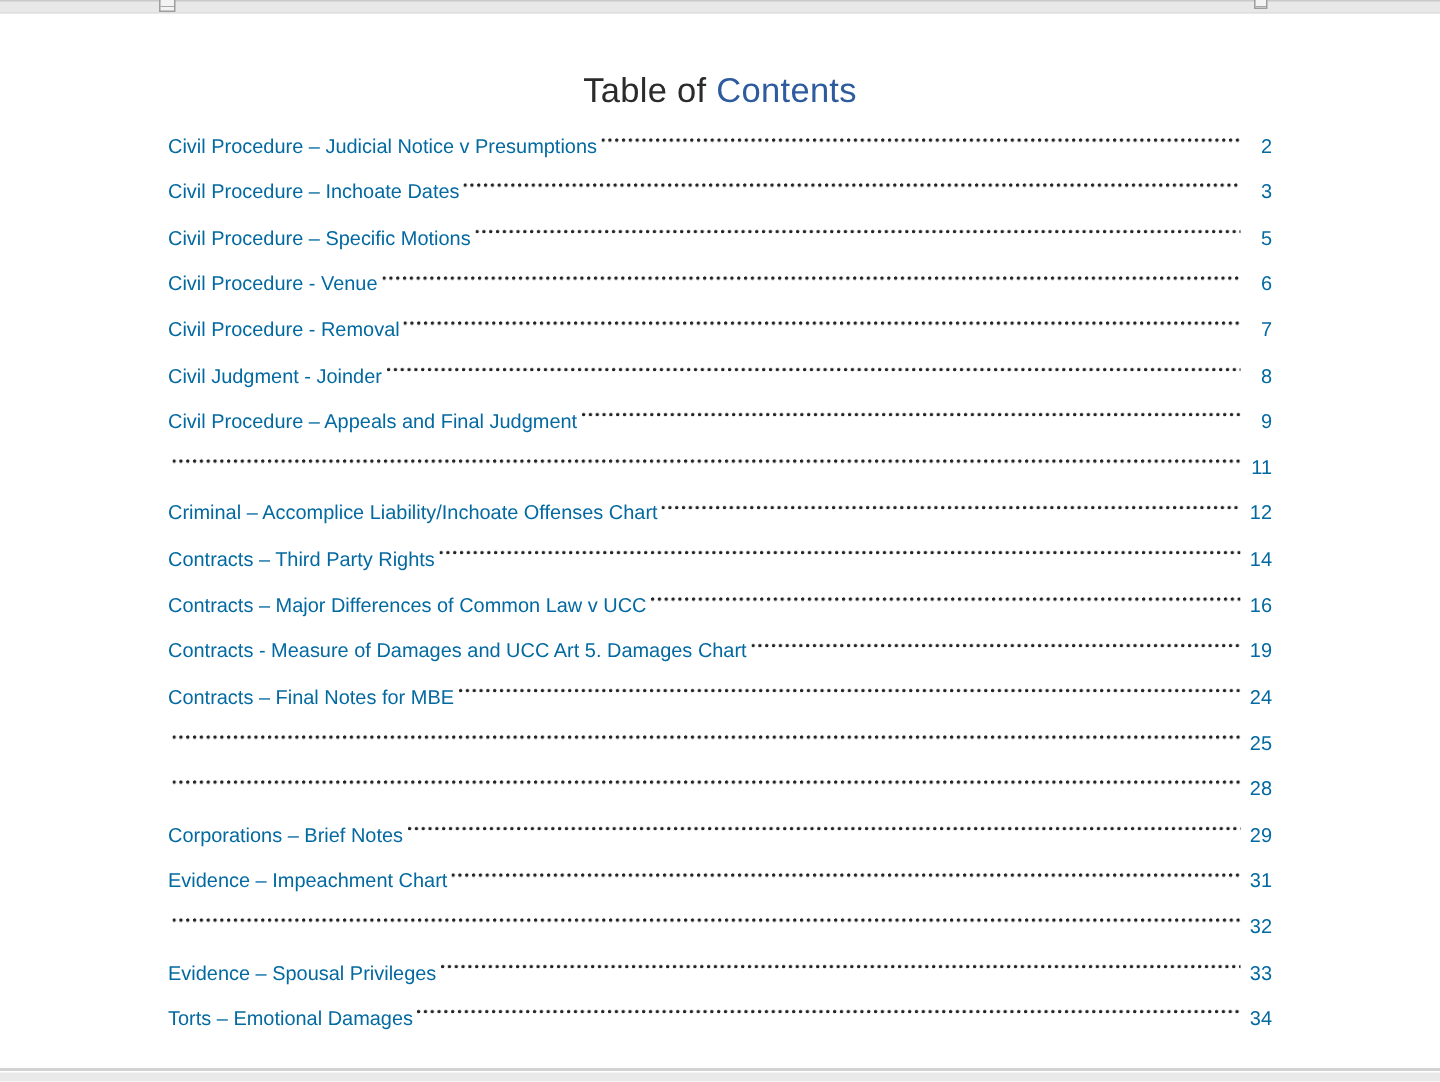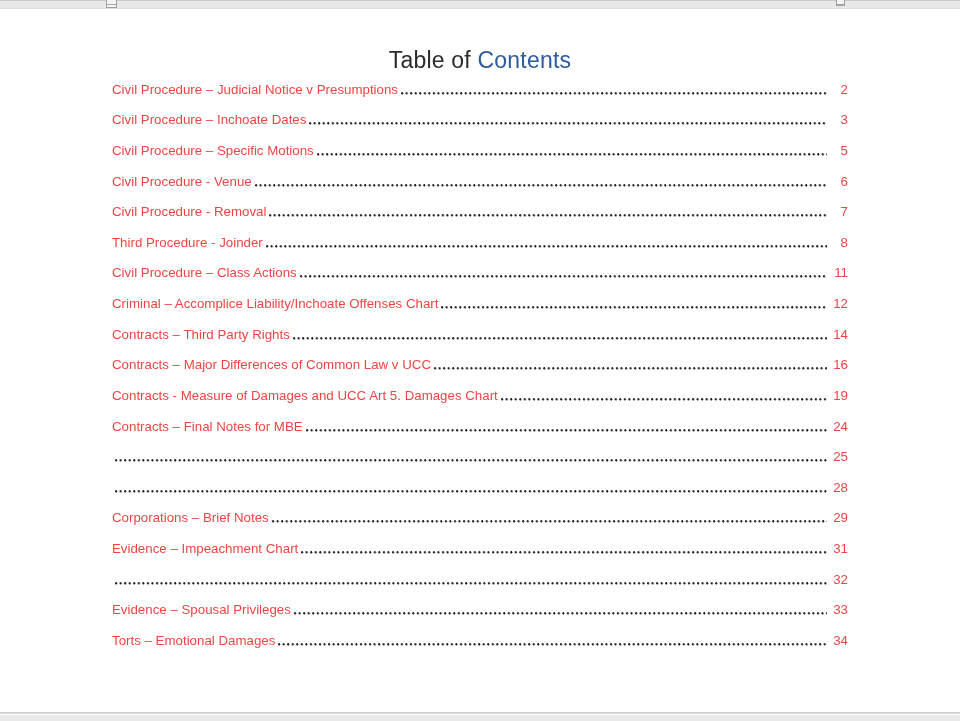"Civil Procedure – Judicial Notice" .toc-row { align-items: center -> flex-end; color: #ef4444 -> #0369a1 }
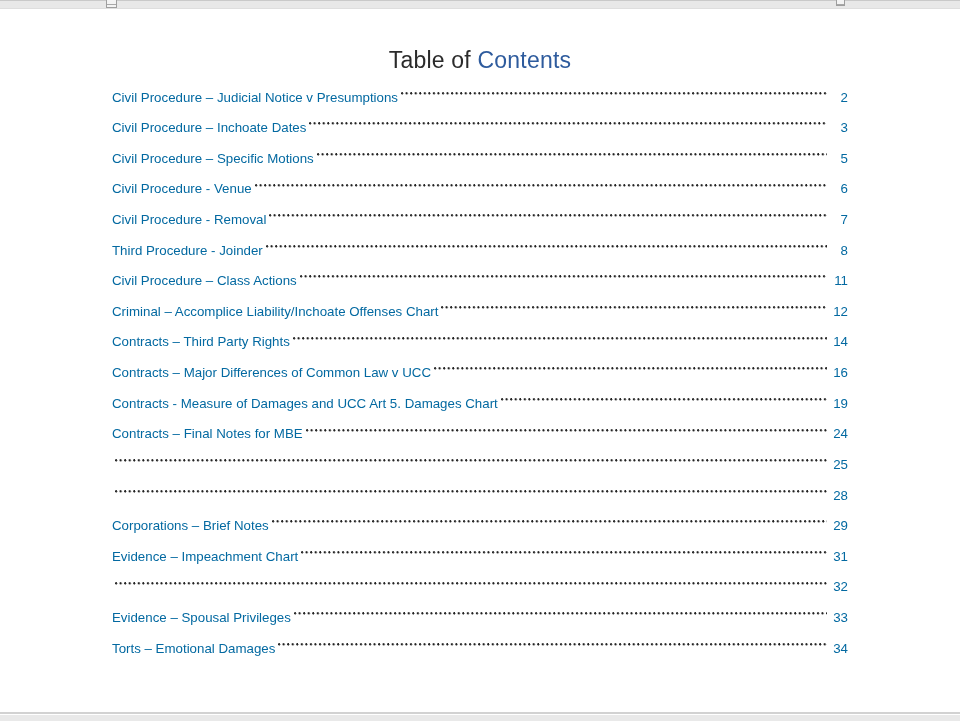"Third Procedure - Joinder" span.toc-label { text: Third Procedure -> Civil Judgment }
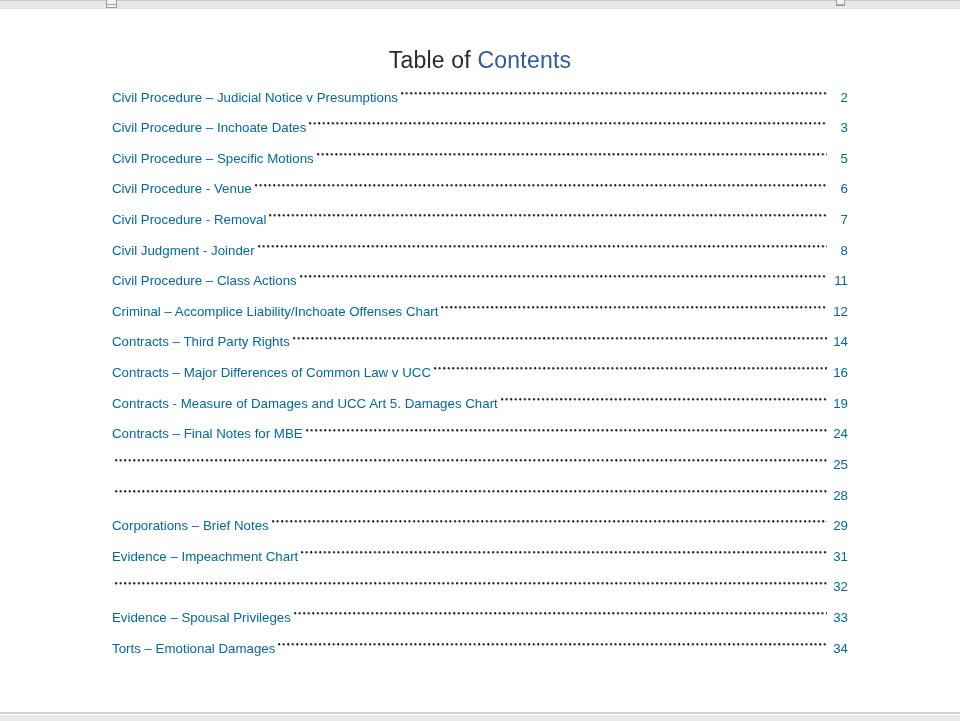"Civil Procedure – Appeals and" div.toc-row { html: none -> <div> <span>Civil Procedure – Appeals and Final Judgment</span> <span></span> <span>9</span> </div> }
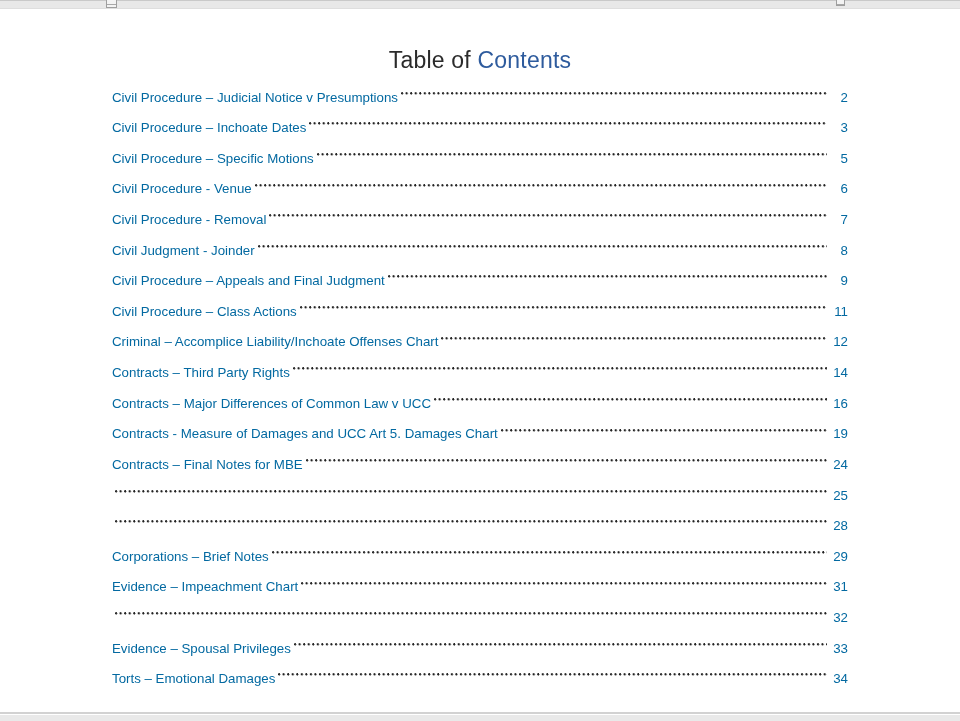"Civil Procedure – Class Actions" span.toc-label { html: <span>Civil Procedure – Class Actions</span> -> none }
